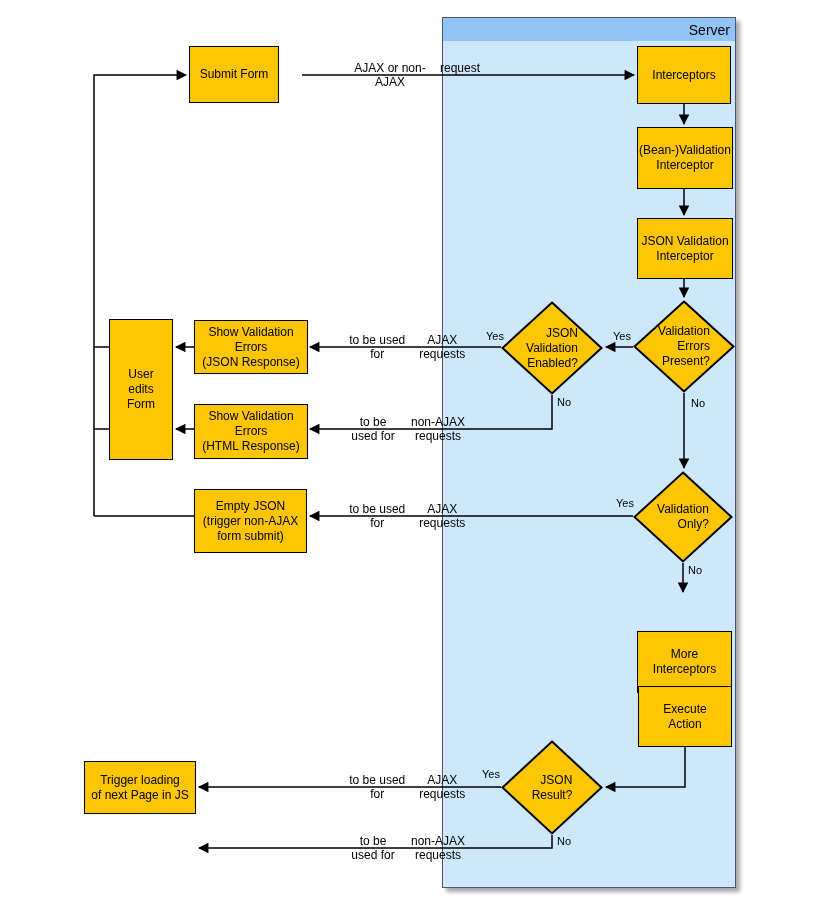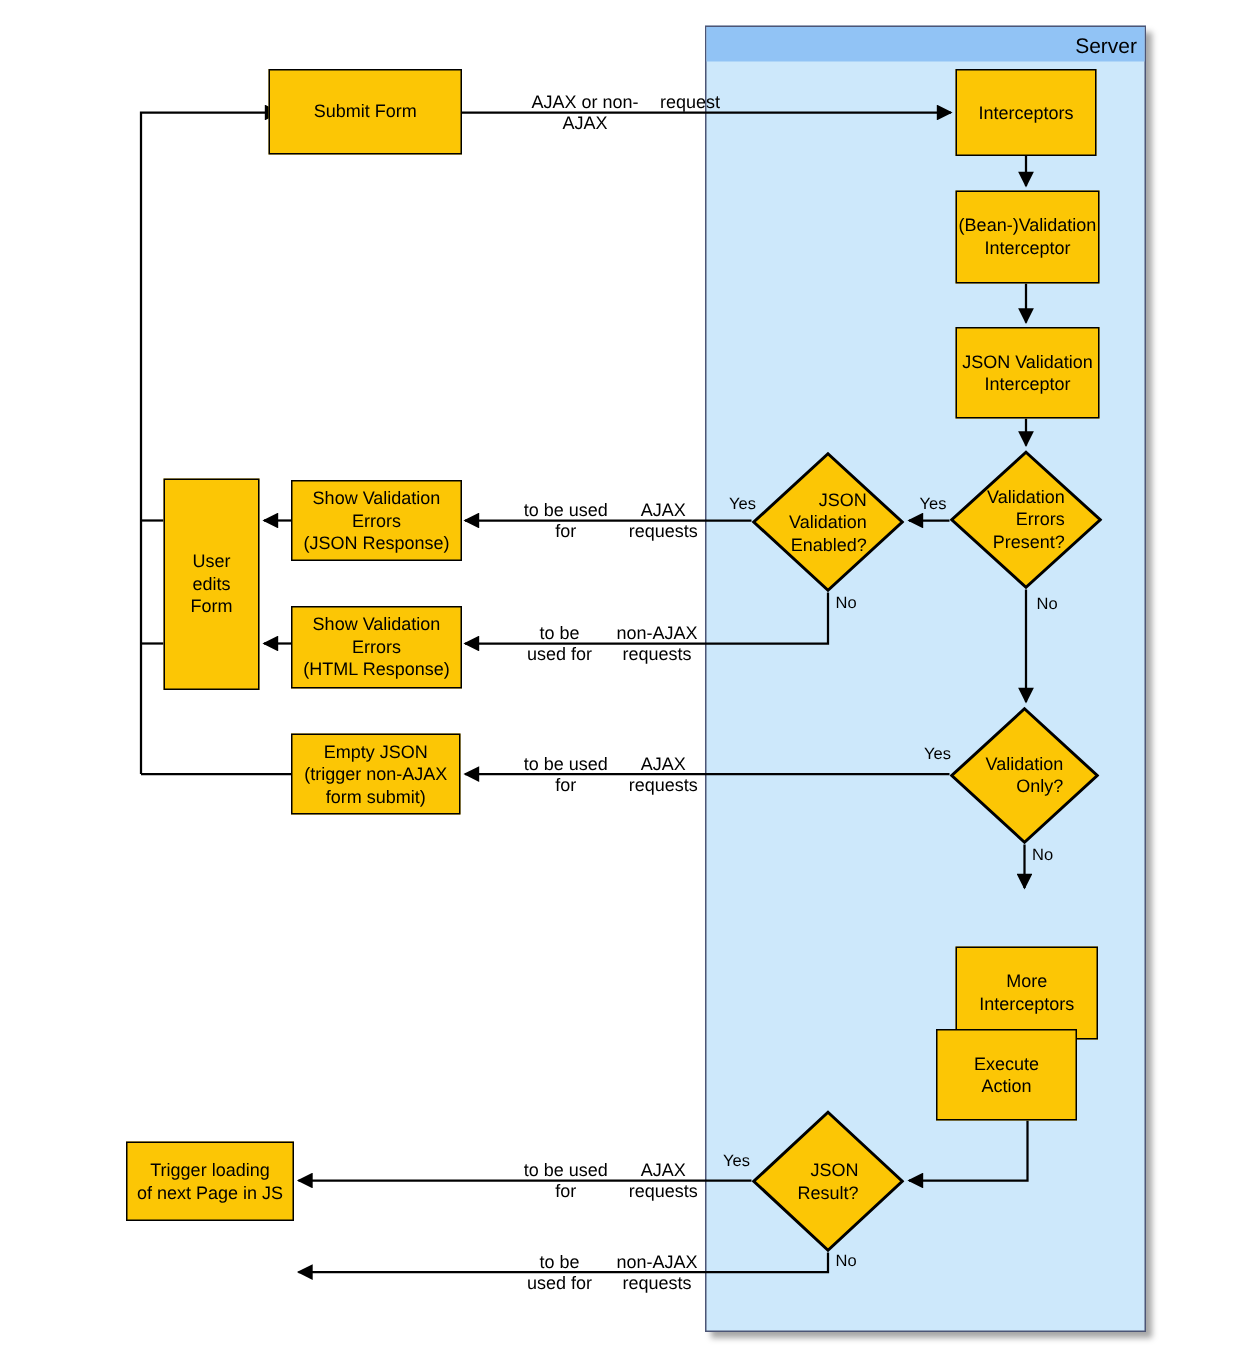"Server" div.lane { left: 470px -> 442px }
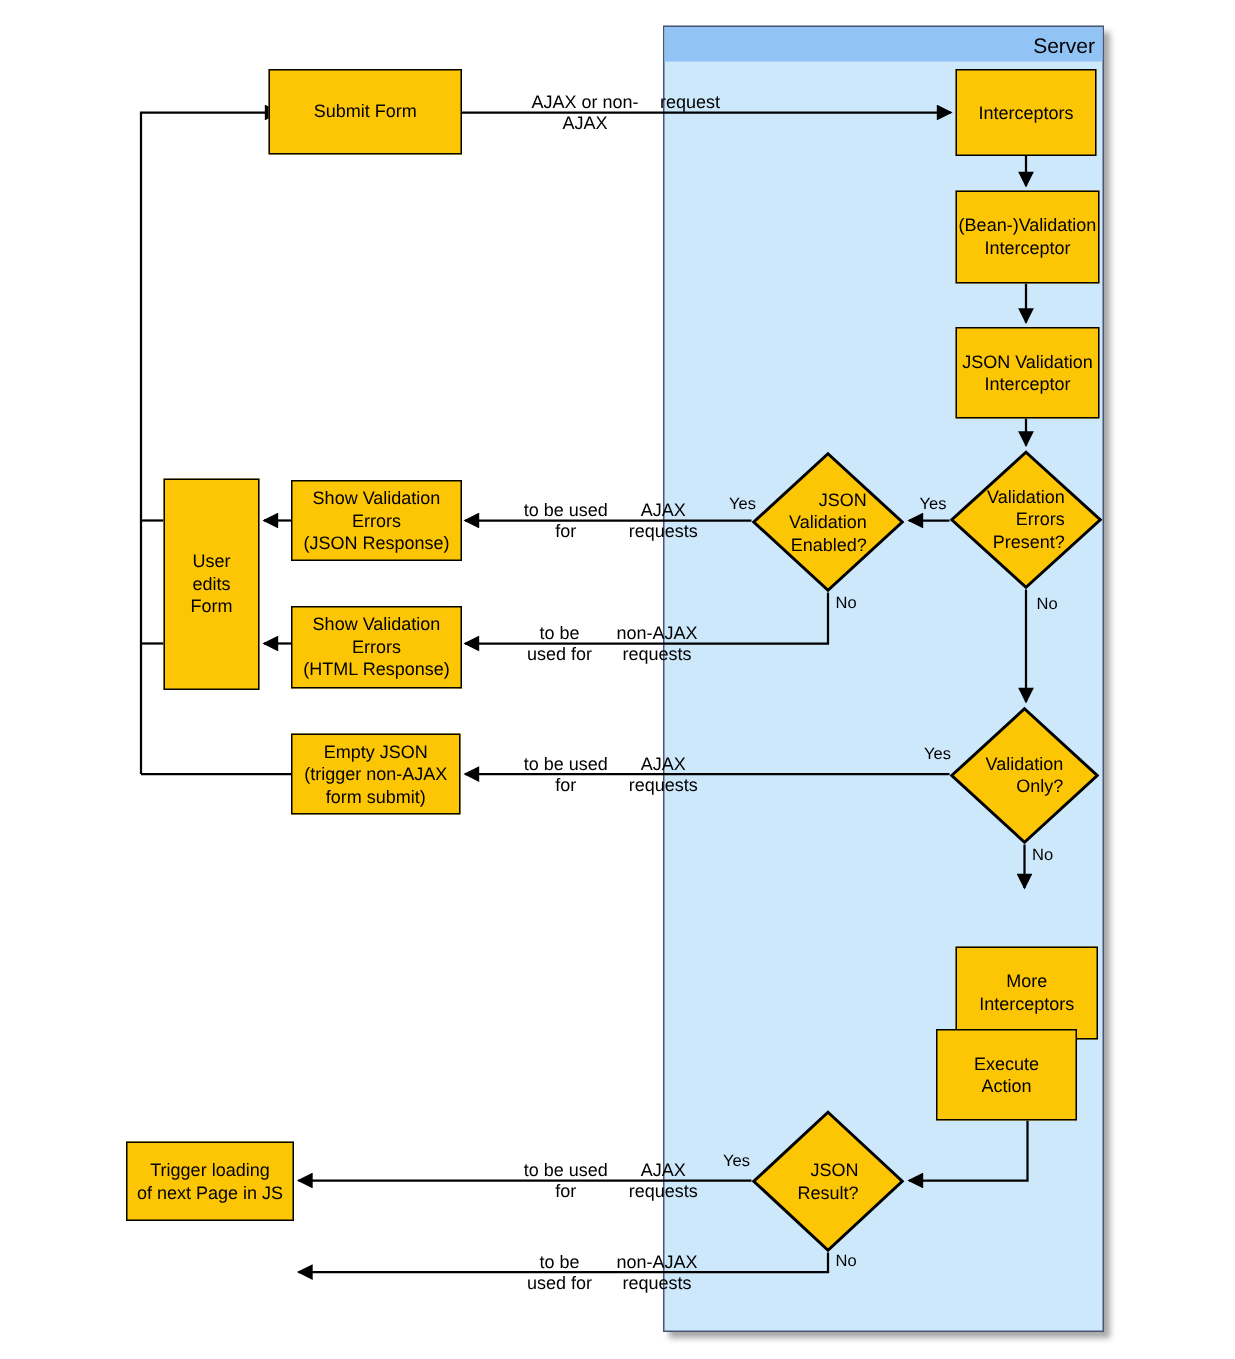"Submit Form" div.node { left: 179px -> 189px; width: 129px -> 90px }
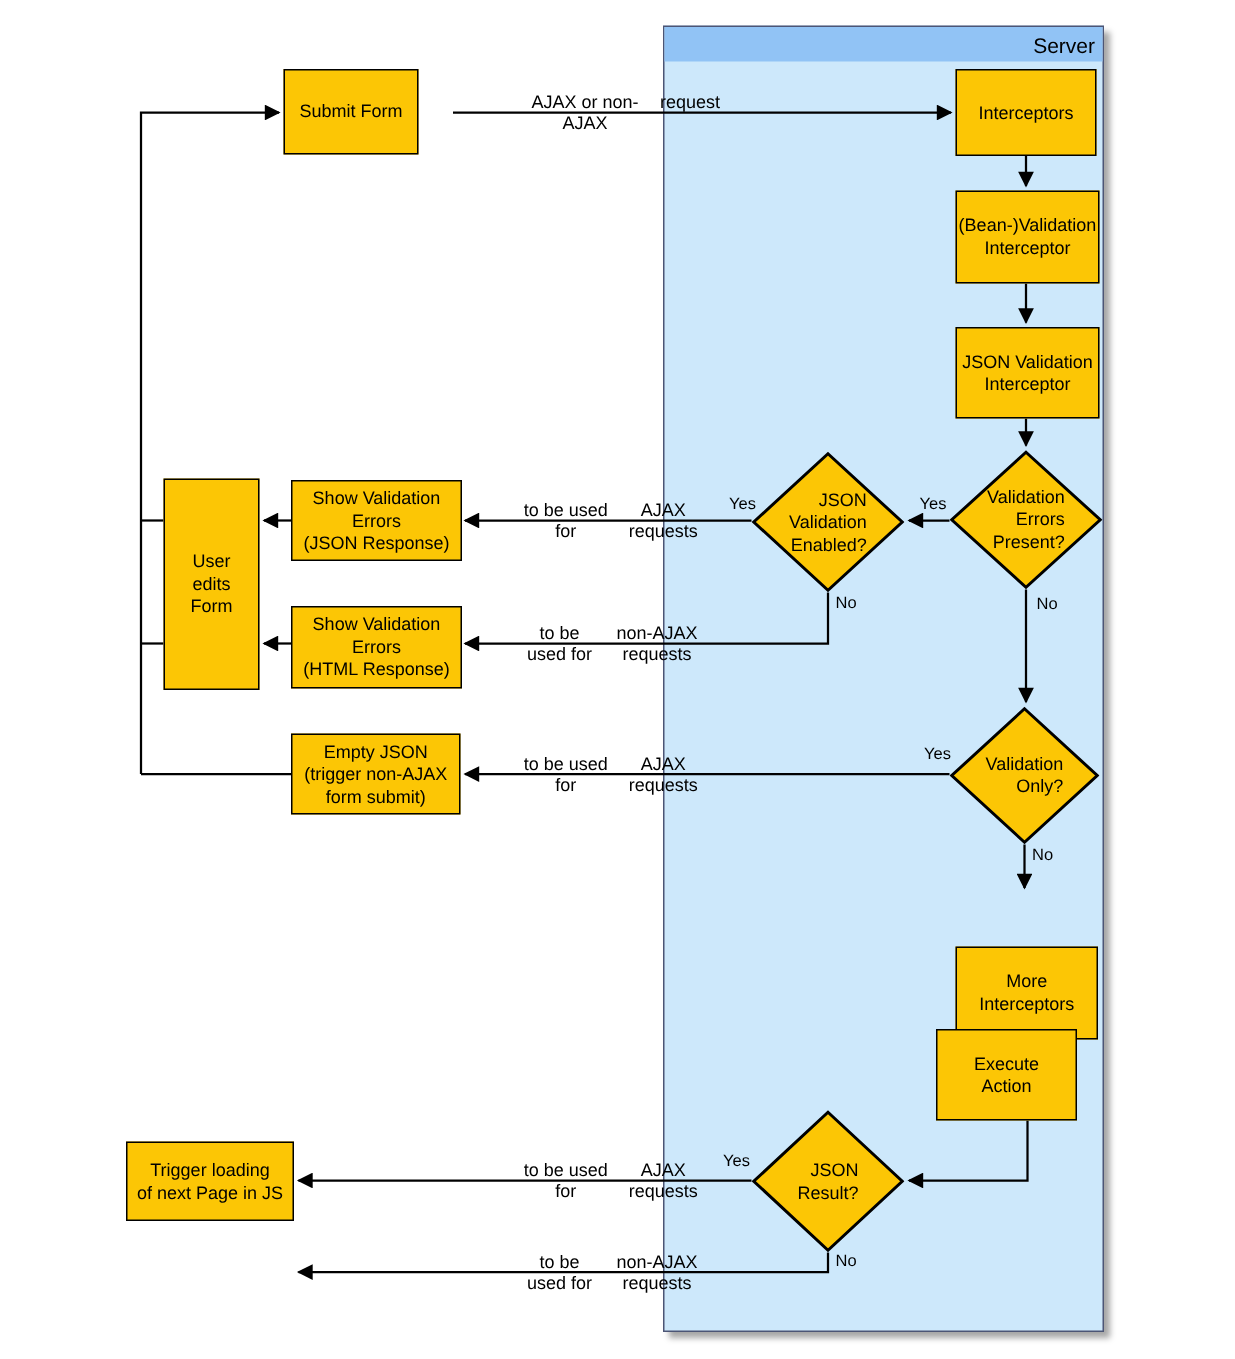"Empty JSON" div.node { height: 54px -> 64px }
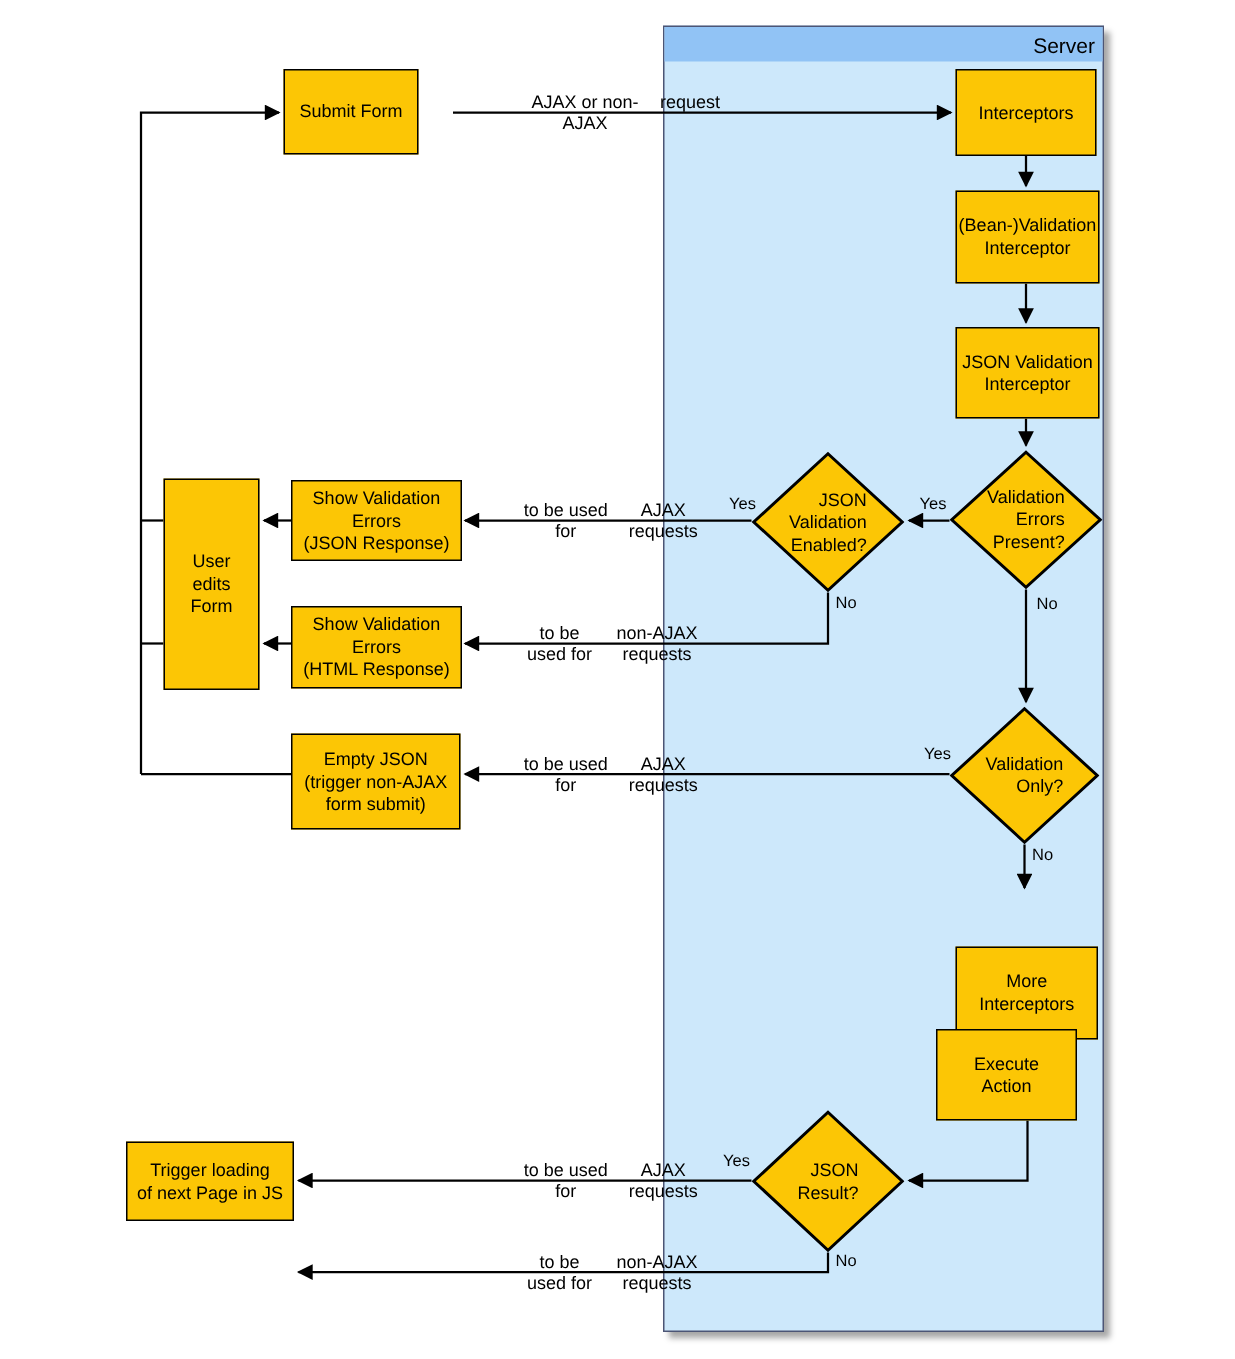"Execute" div.node { left: 624px -> 638px }
